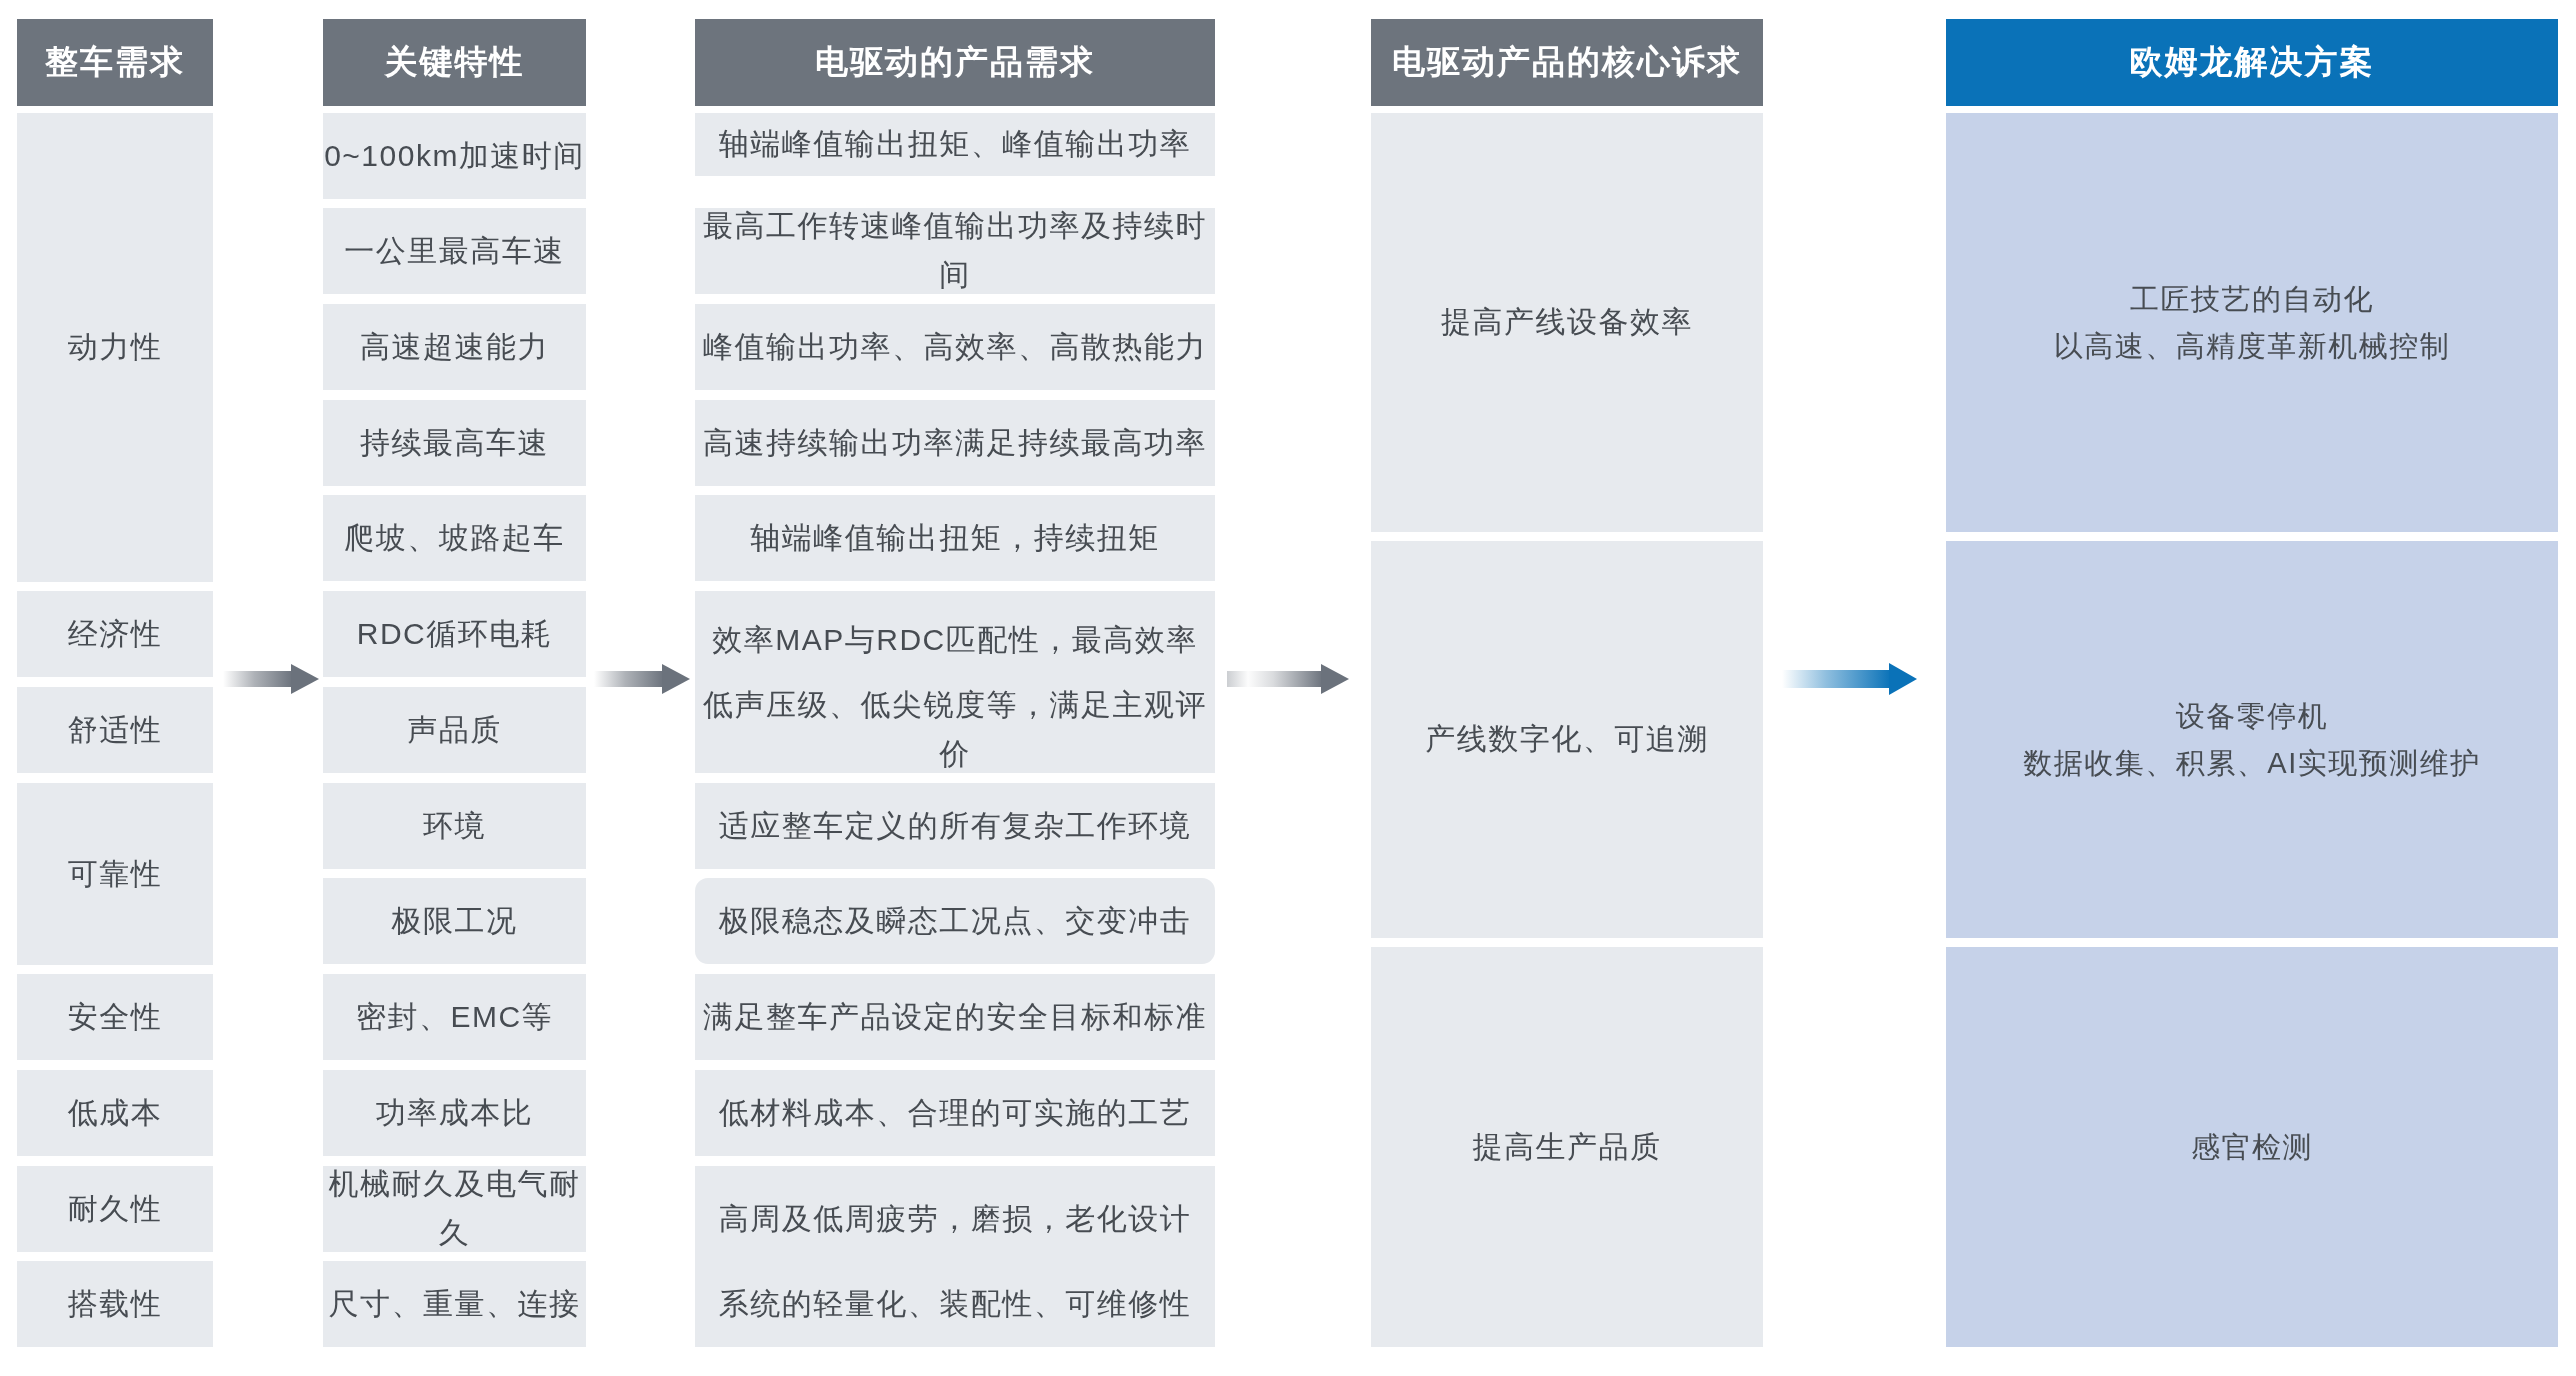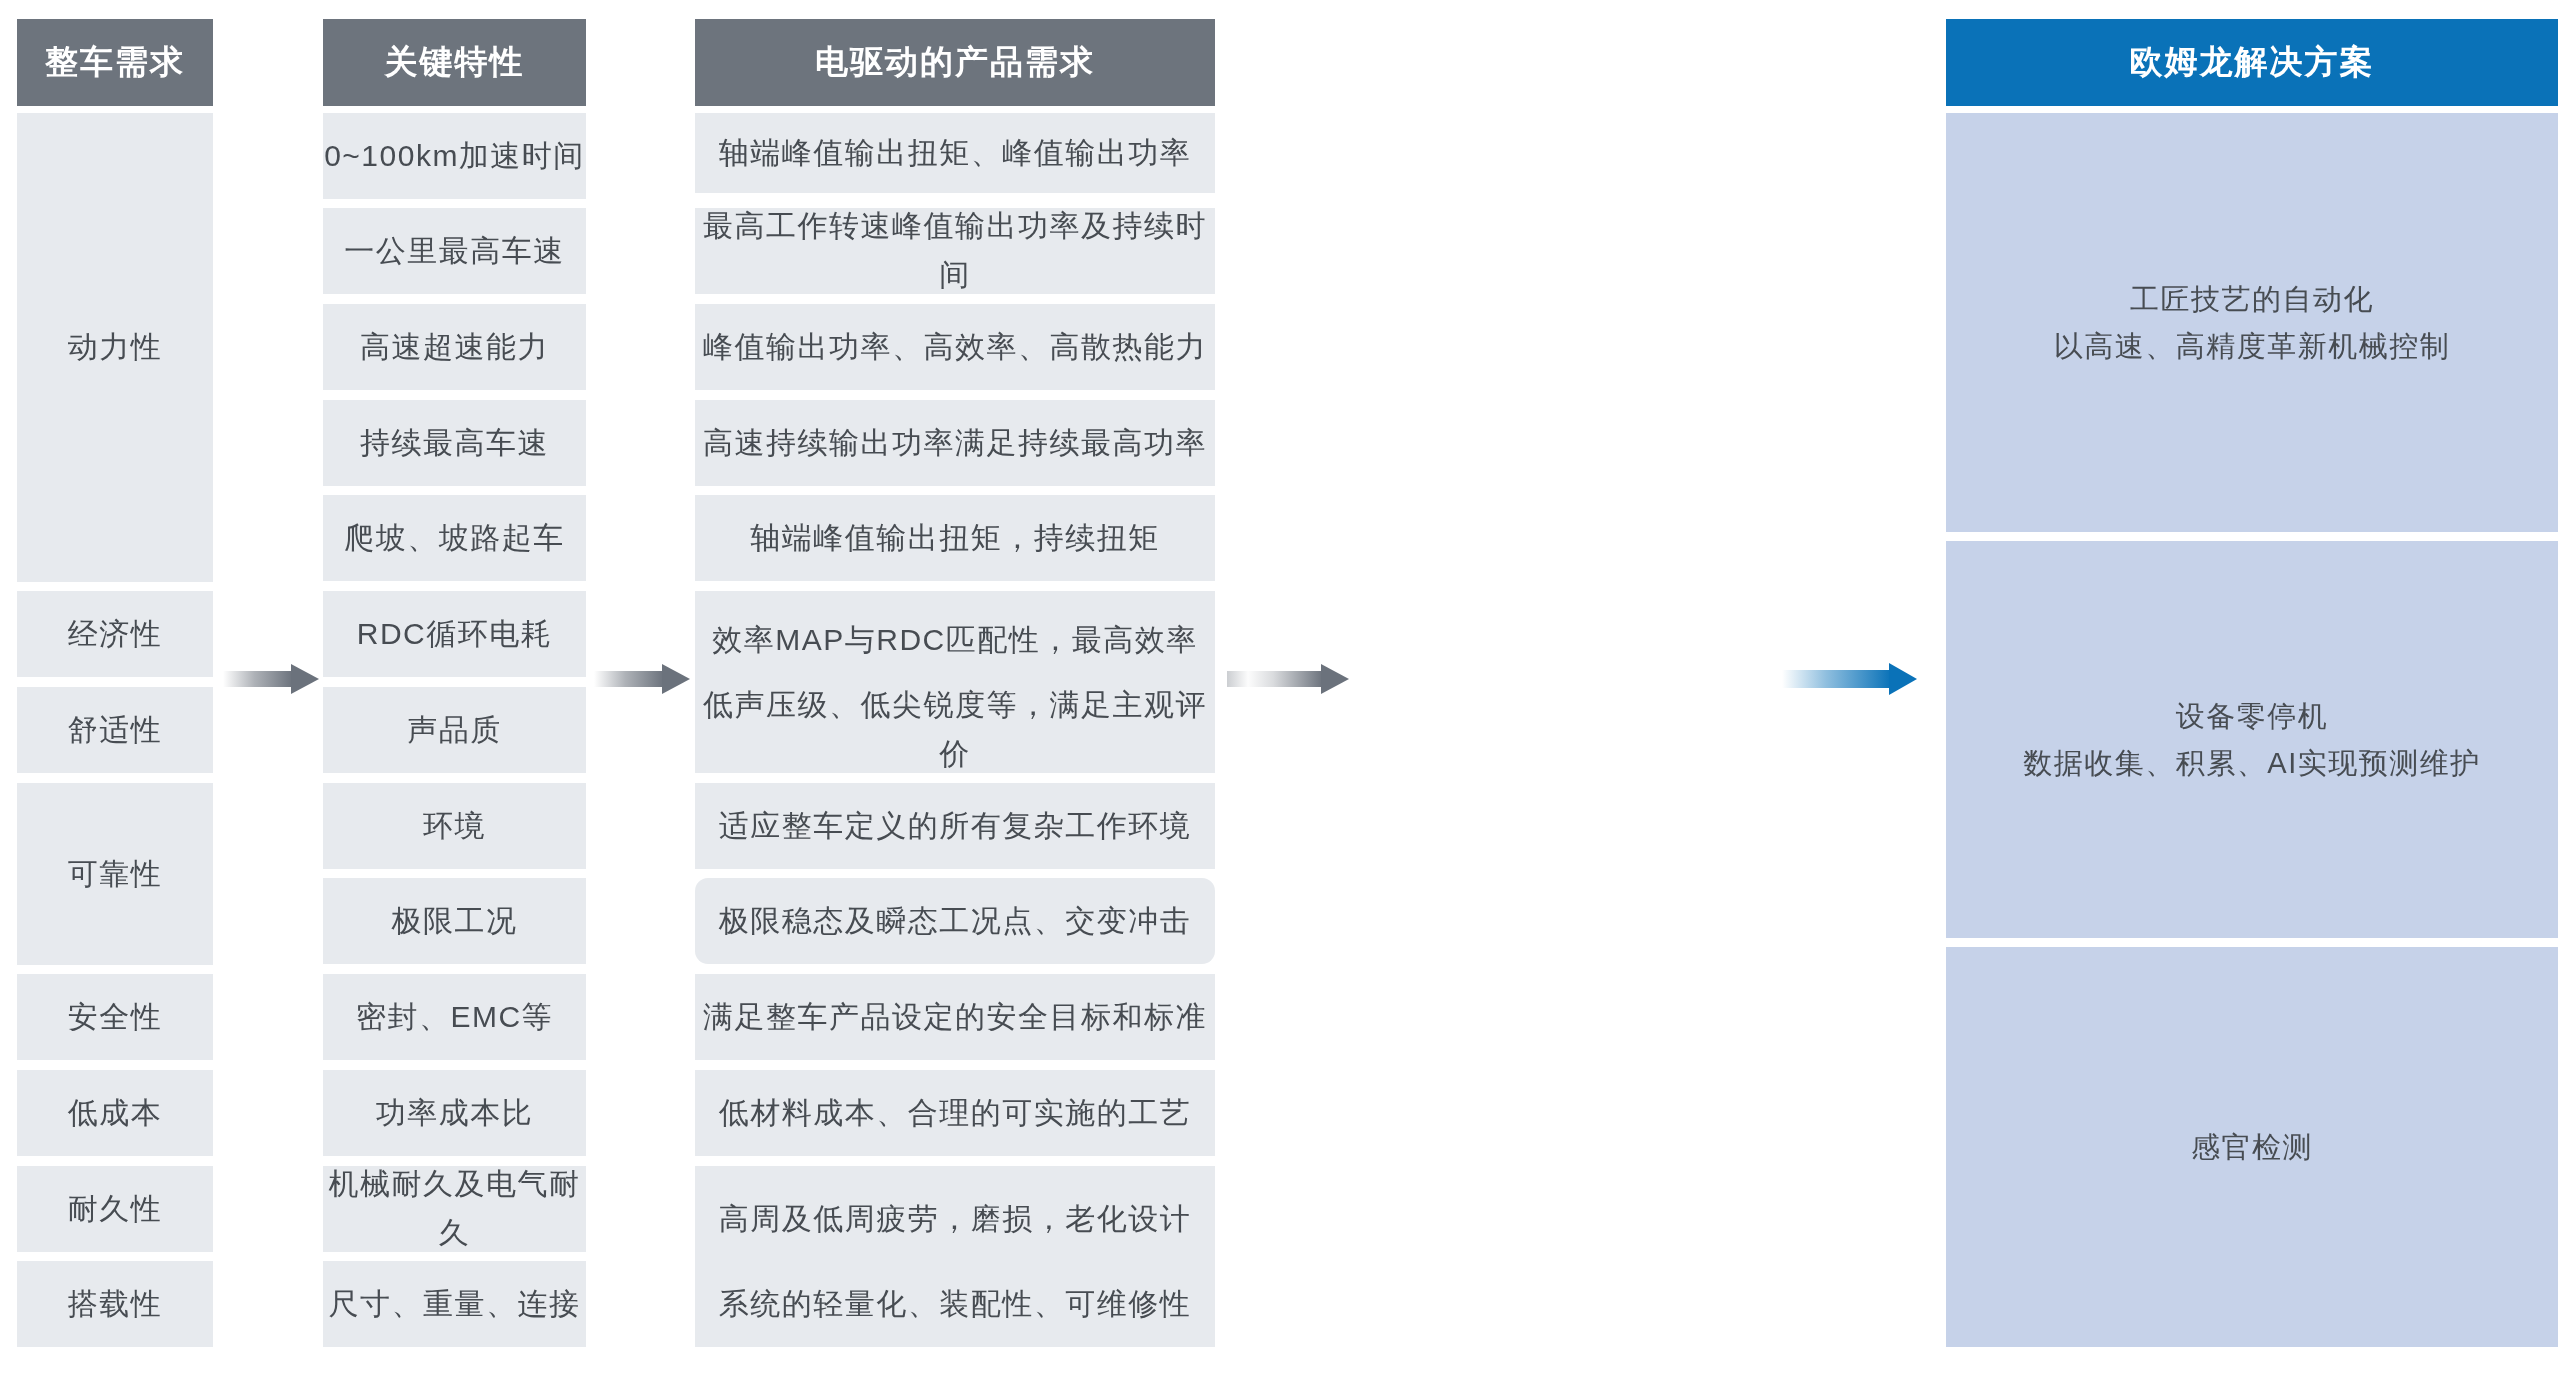"电驱动产品的核心诉求" section.col { html: none -> <section> <div>电驱动产品的核心诉求</div> <div> <div> <span>提高产线设备效率</span> </div> <div> <span>产线数字化、可追溯</span> </div> <div> <span>提高生产品质</span> </div> </div> </section> }
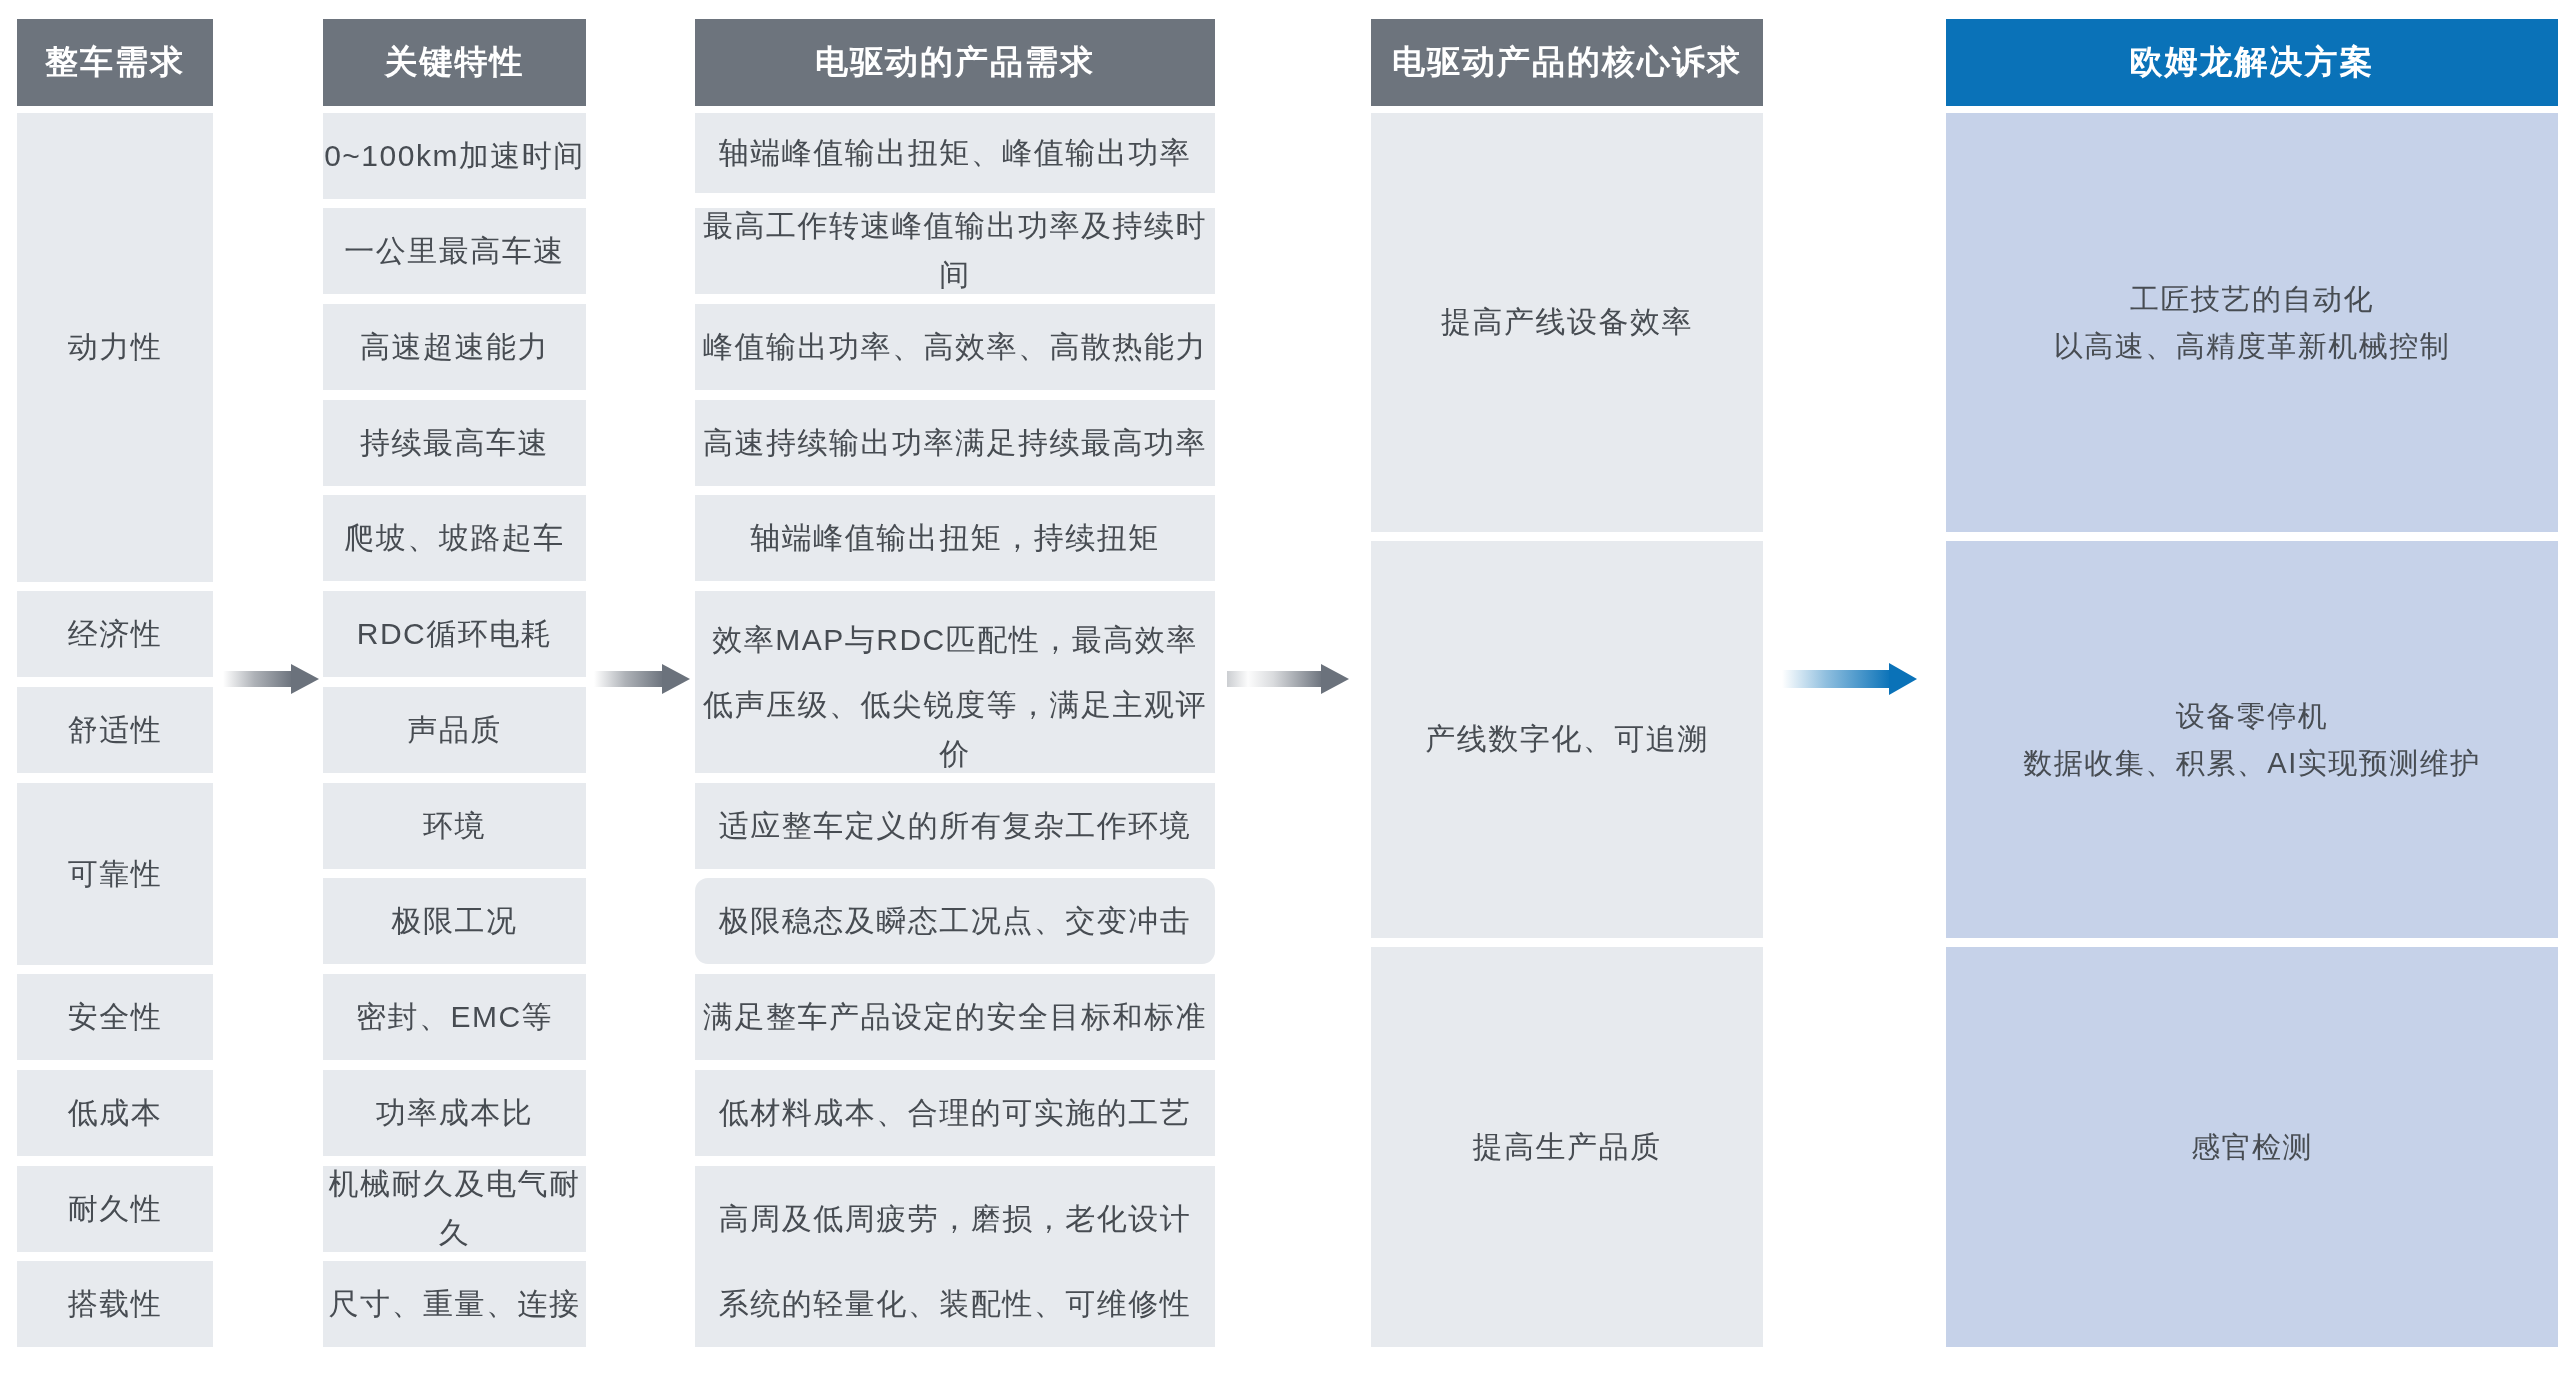"轴端峰值输出扭矩、峰值输出功率" div.cell { height: 80px -> 63px }
